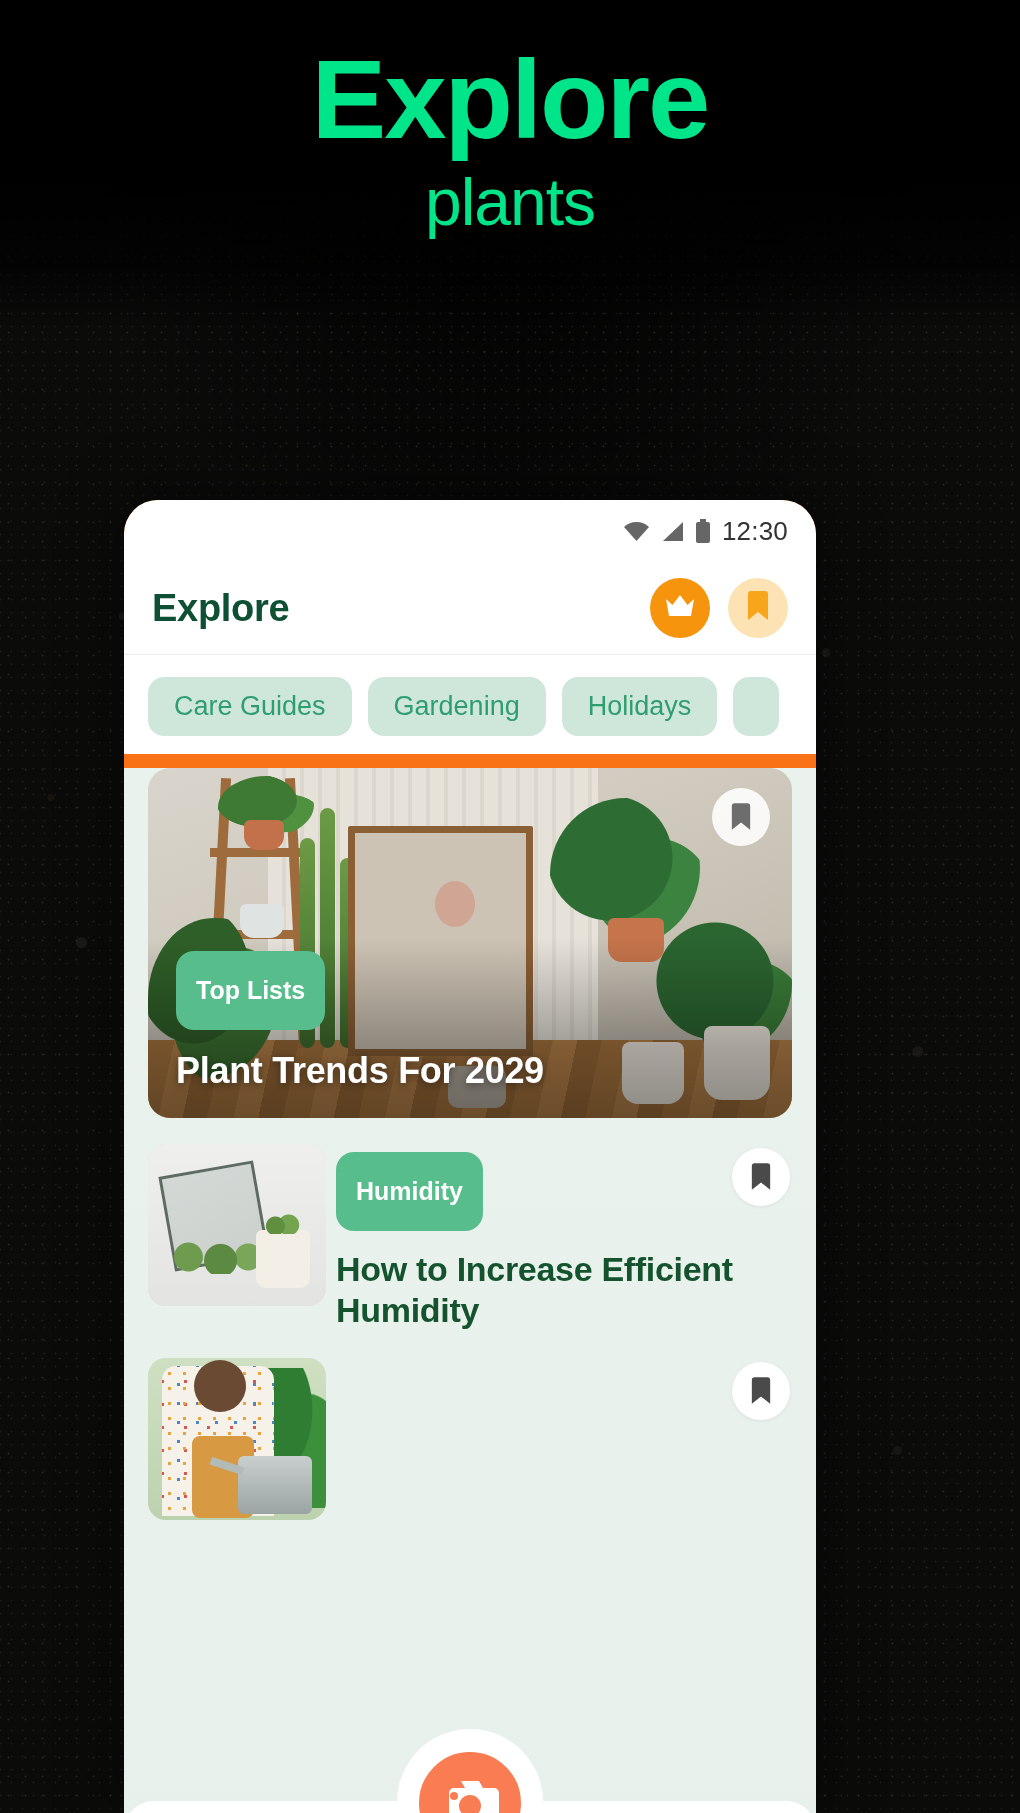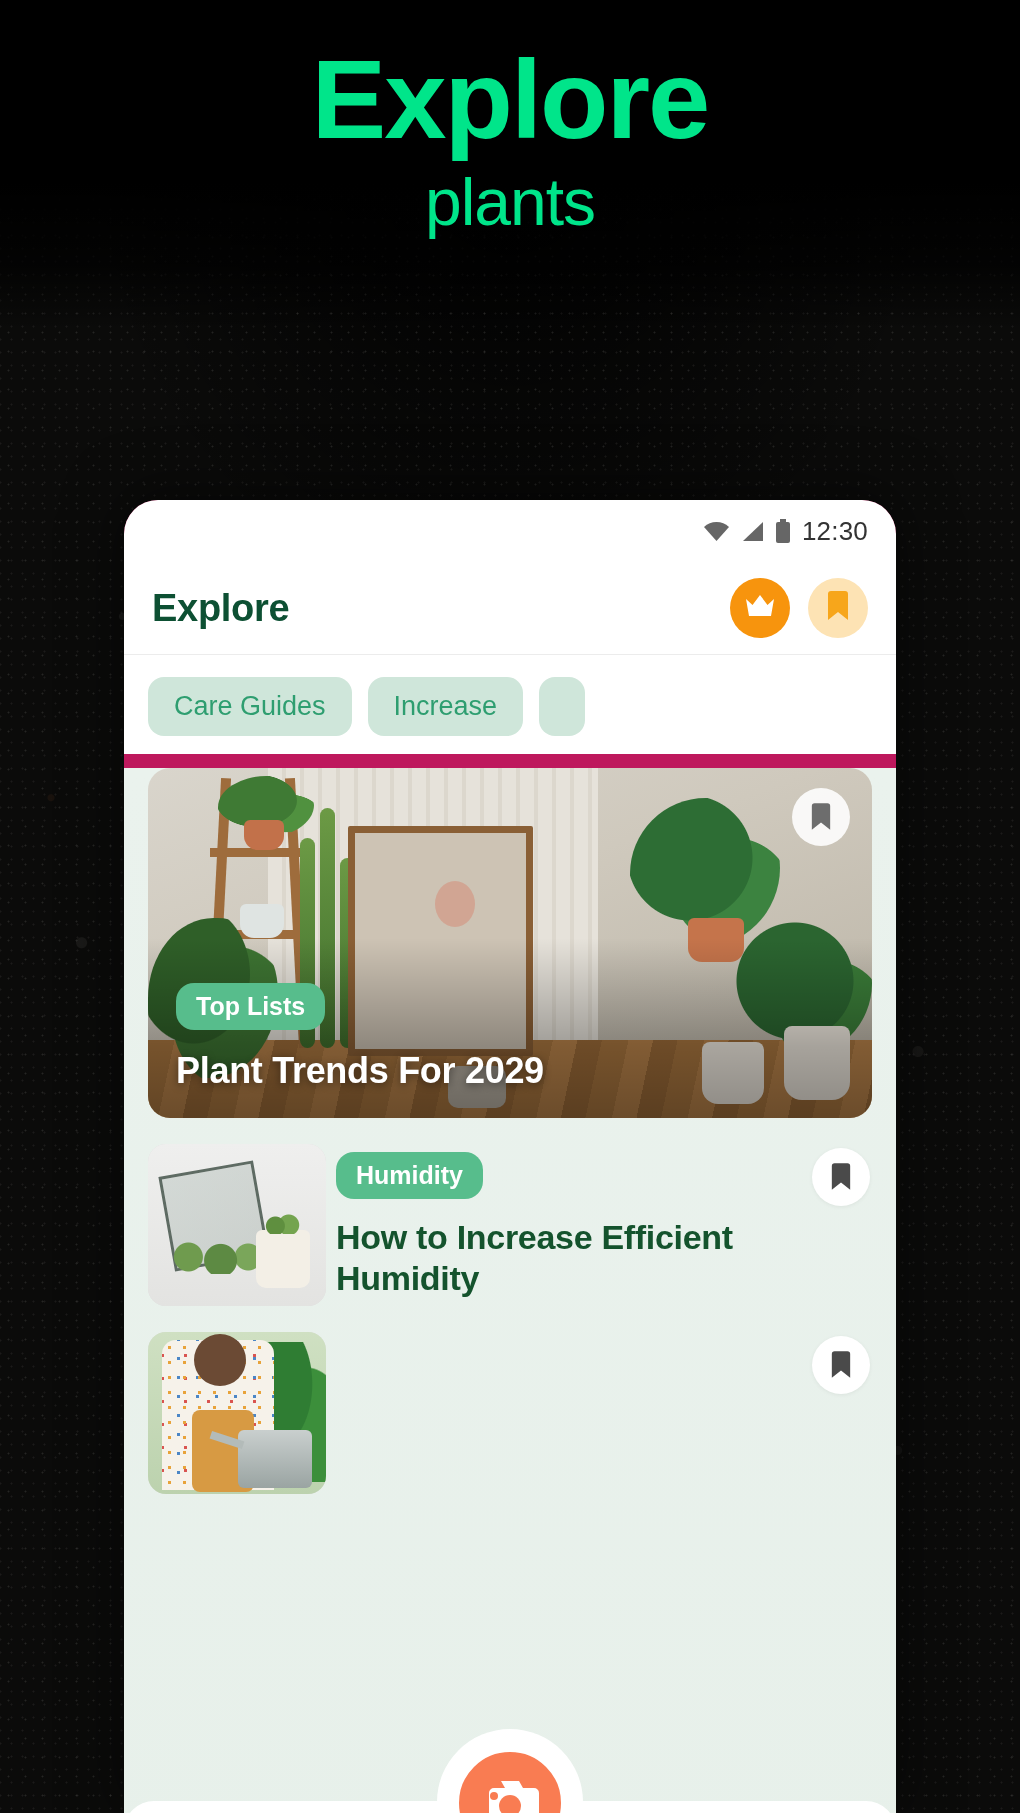"12:30" .phone { background: #be185d -> #f97316; width: 772px -> 692px }
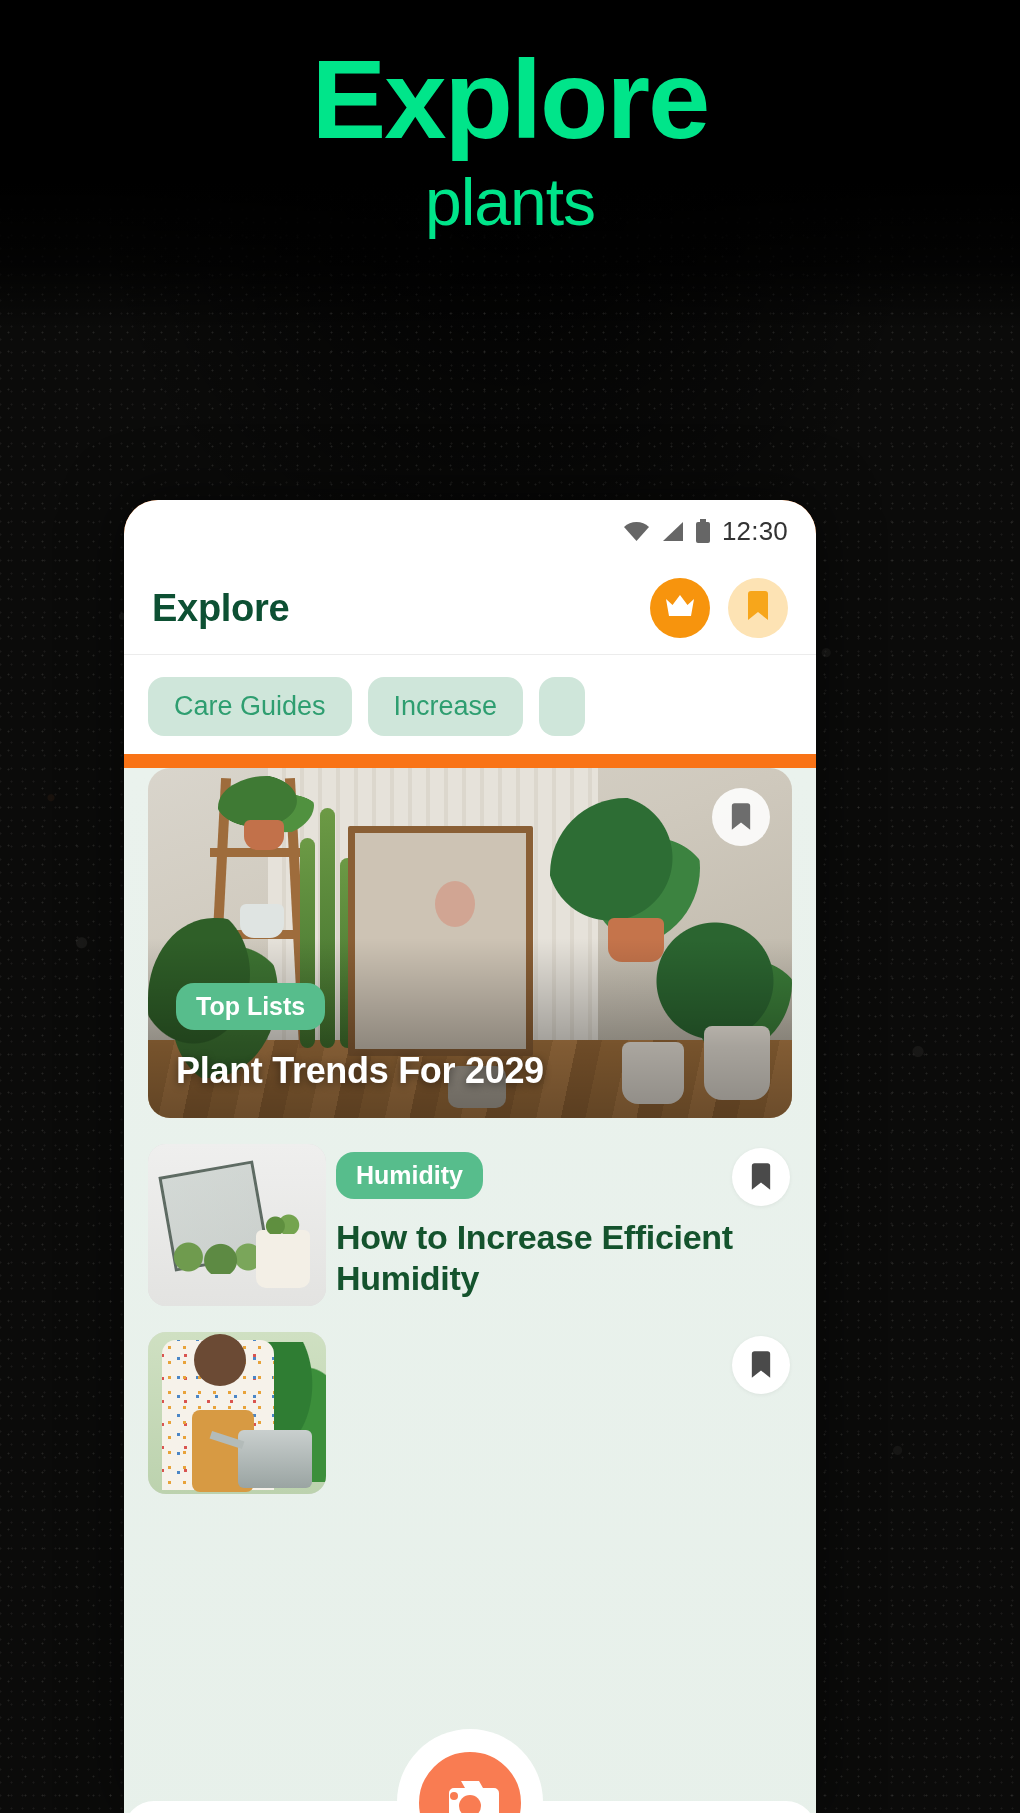"Increase" div.chip { text: Increase -> Gardening }
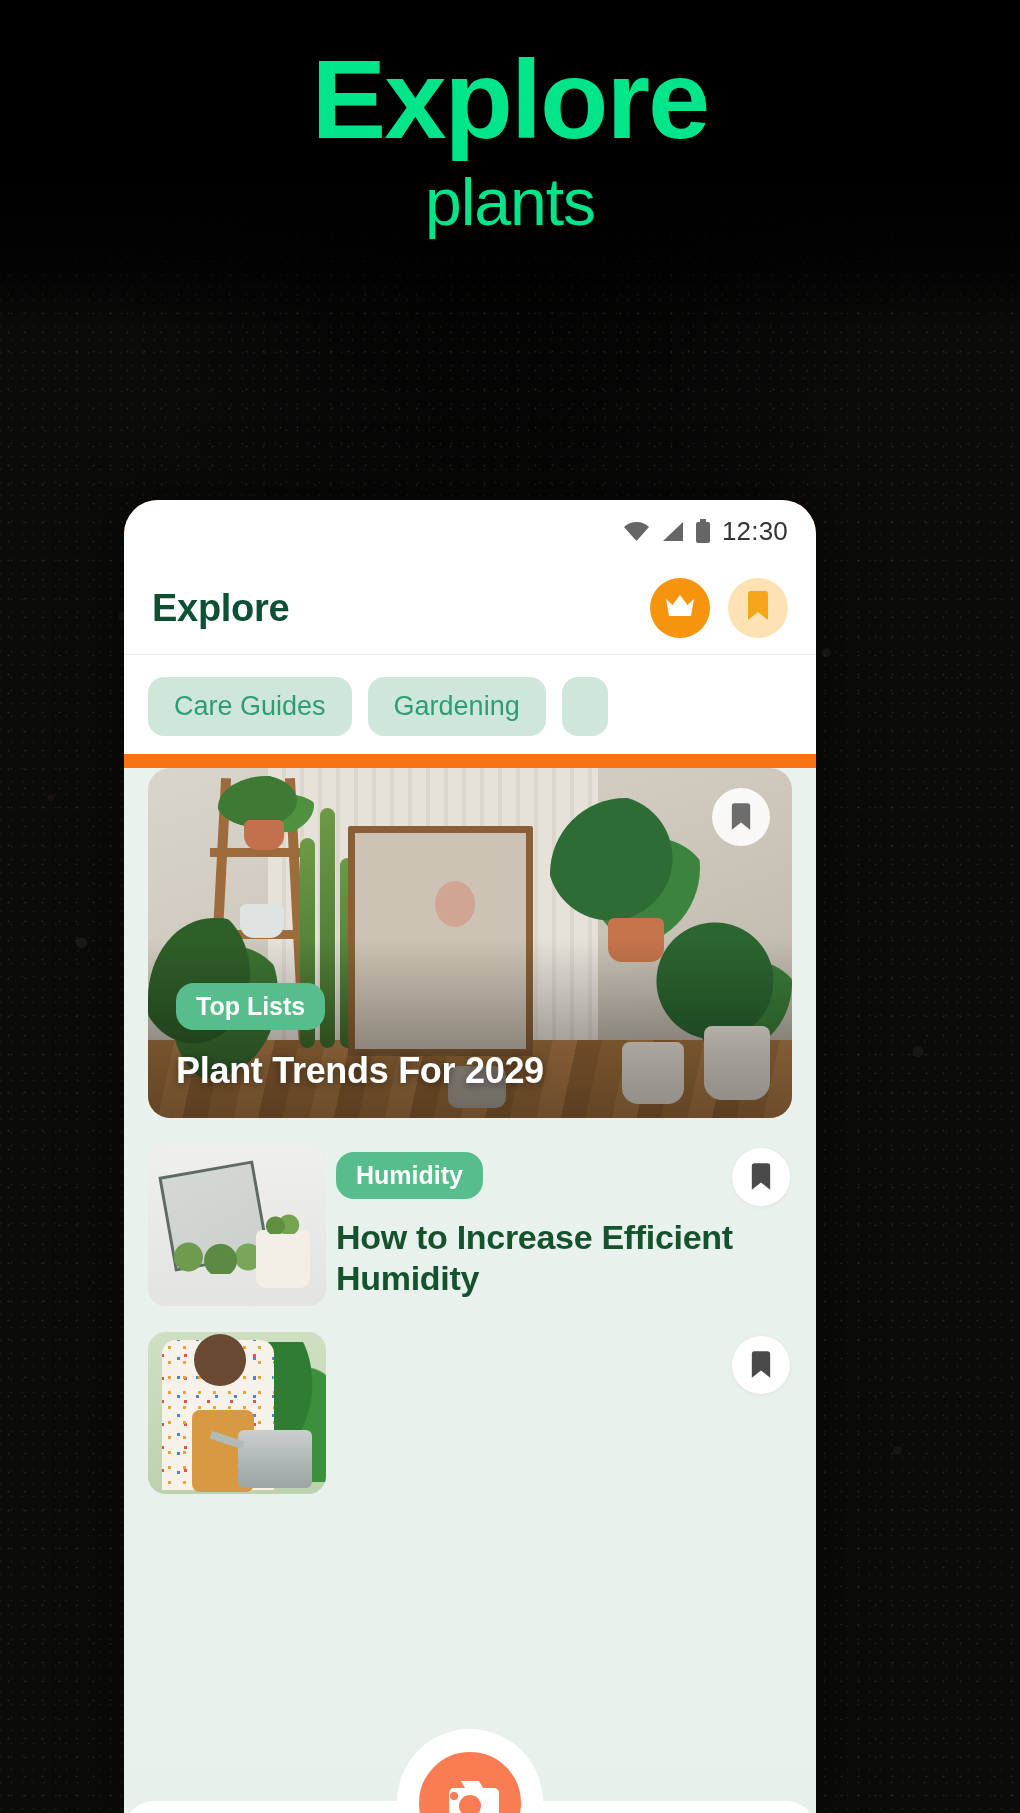"Holidays" div.chip { html: none -> <div>Holidays</div> }
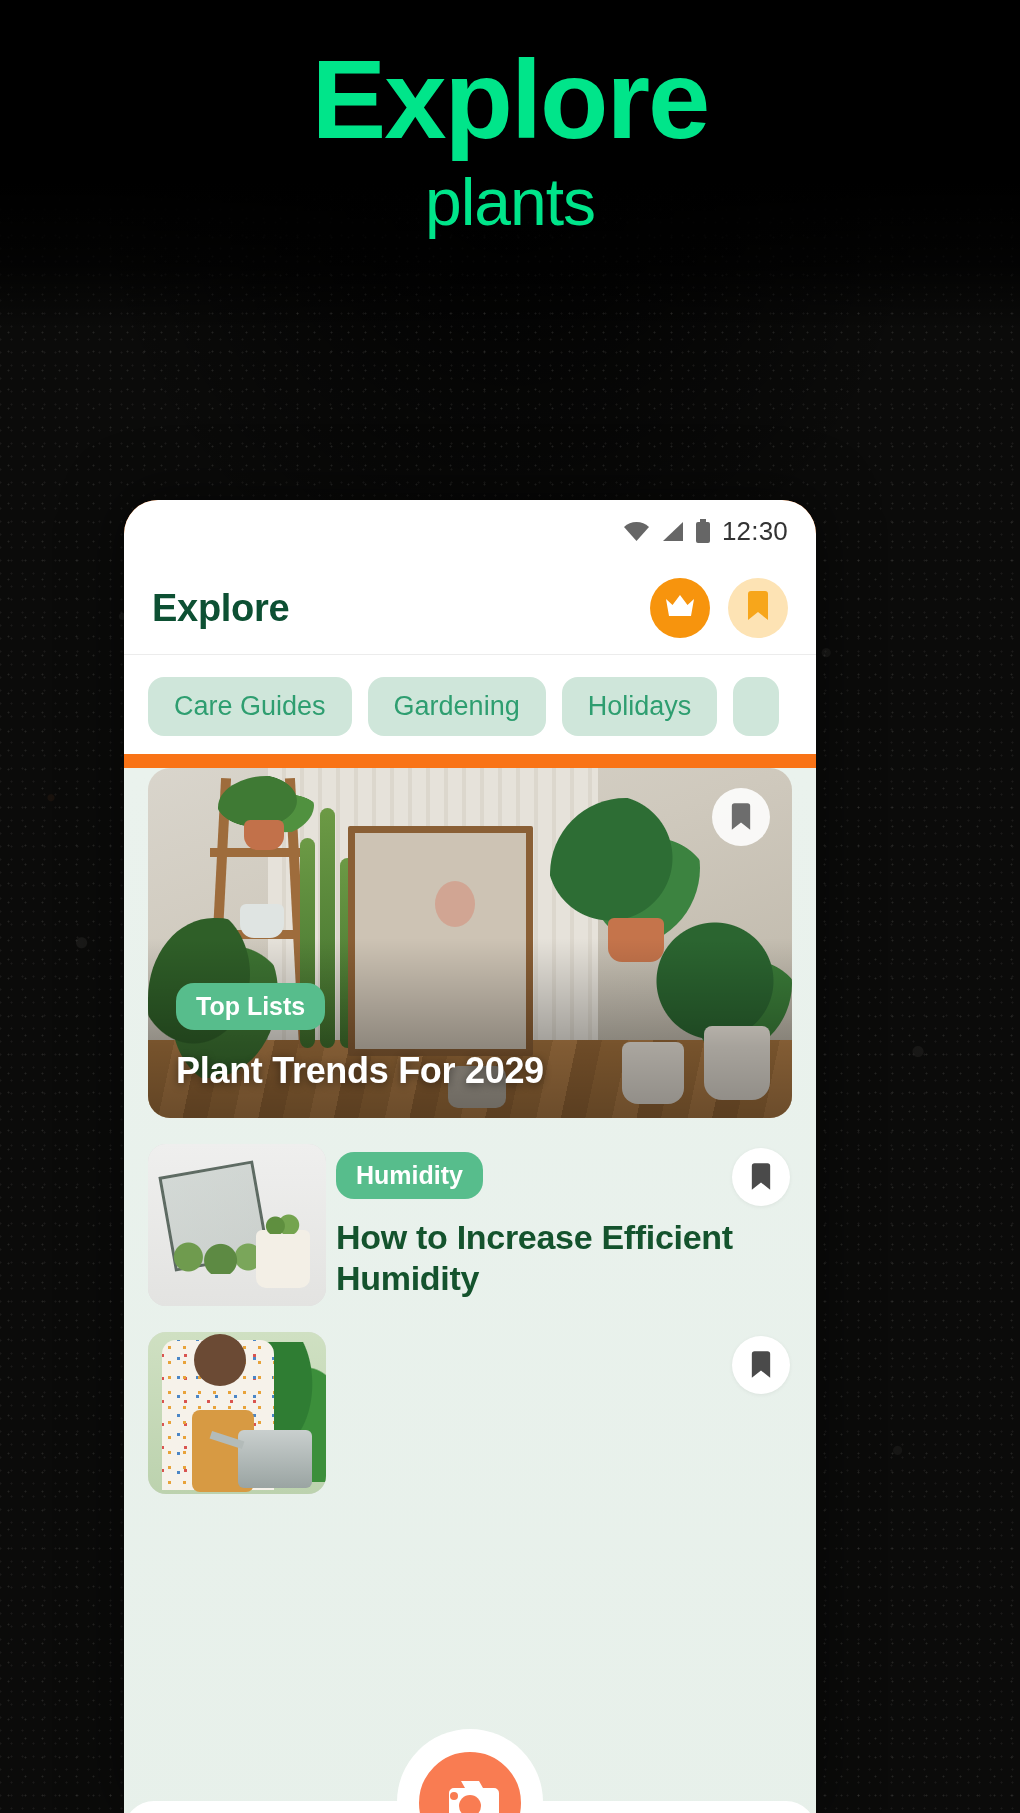"Top Lists" .tag { padding: 9px 20px -> 25px 20px }
